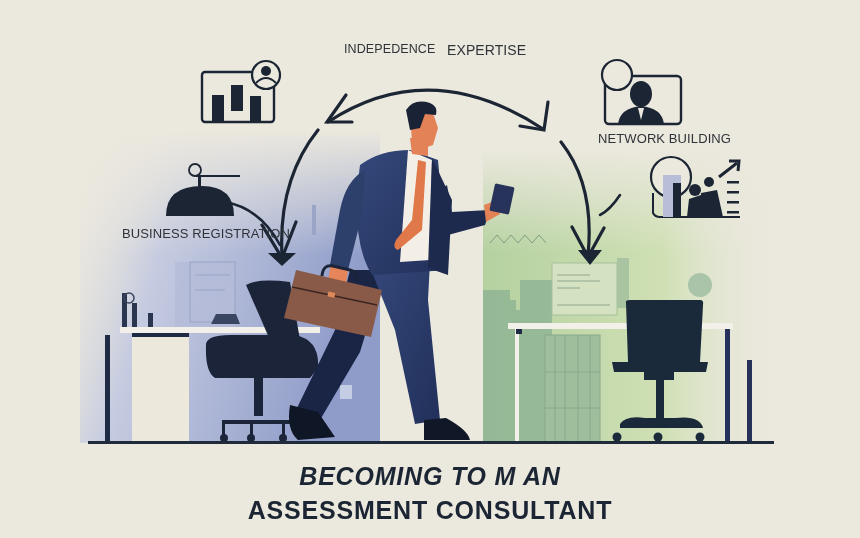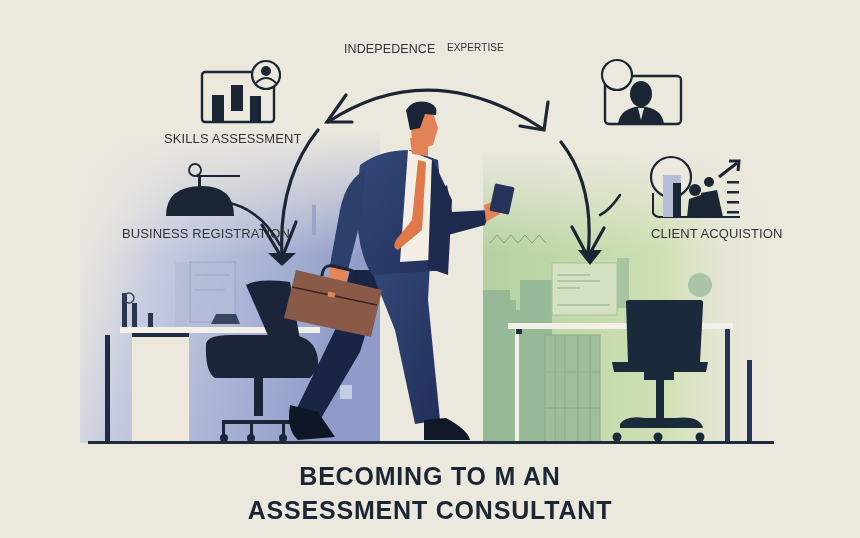"EXPERTISE" span.lbl { font-size: 10px -> 14px }
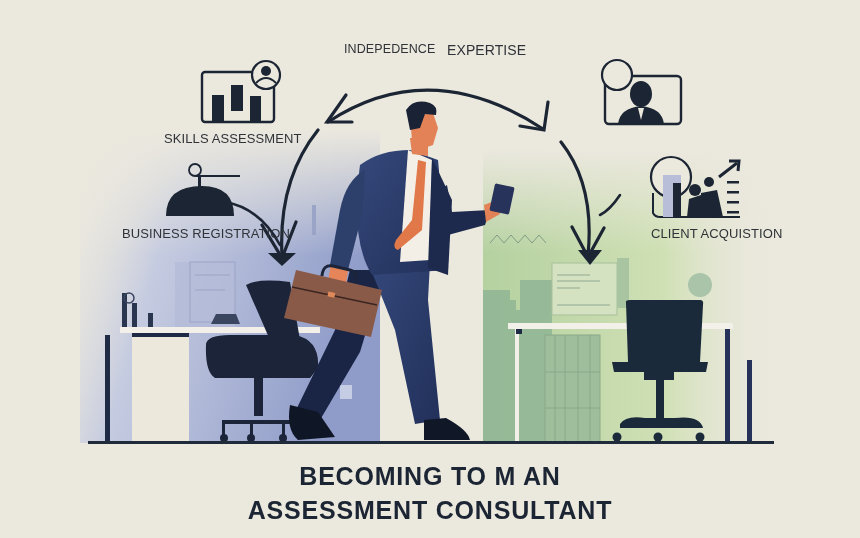"SKILLS ASSESSMENT" span.lbl { html: <span>SKILLS ASSESSMENT</span> -> none }
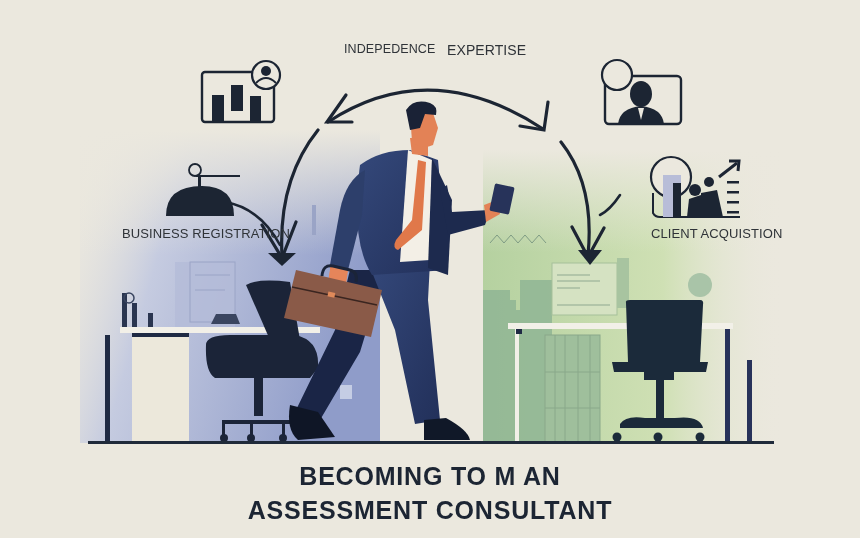"NETWORK BUILDING" span.lbl { html: none -> <span>NETWORK BUILDING</span> }
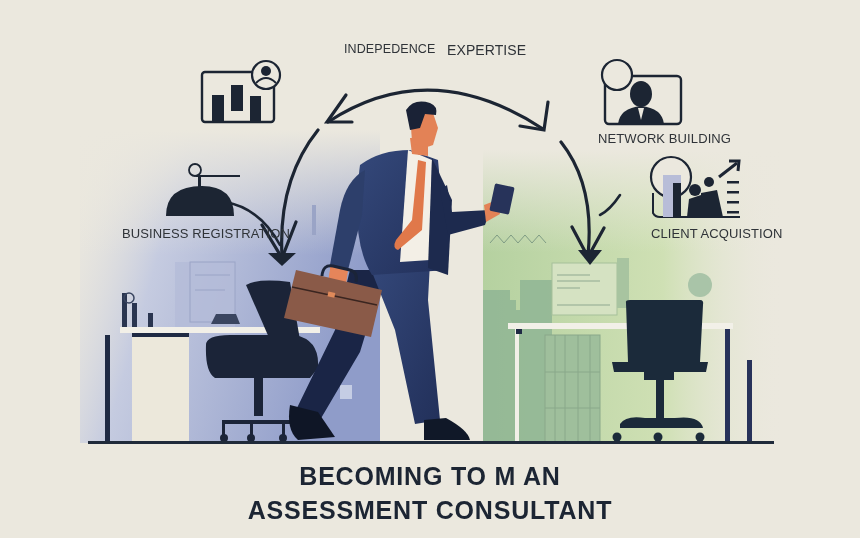"CLIENT ACQUISTION" span.lbl { html: <span>CLIENT ACQUISTION</span> -> none }
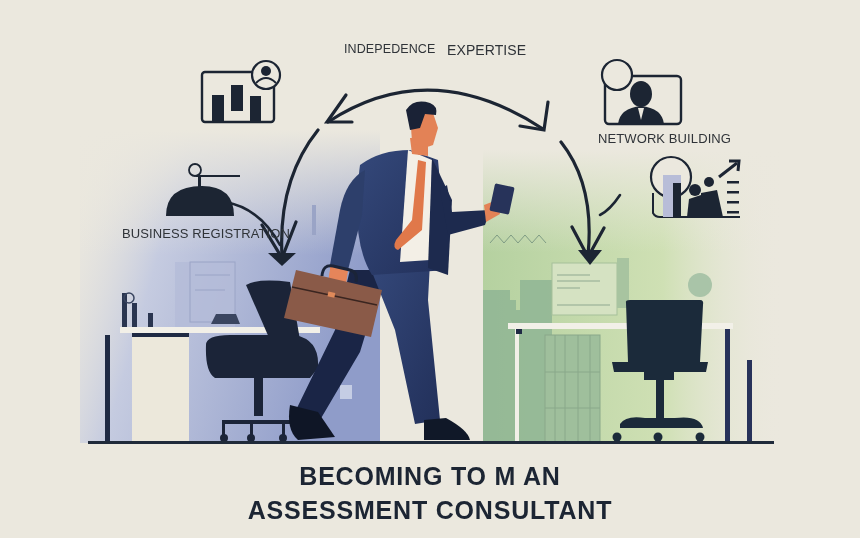"BECOMING TO M AN" div.title { font-style: none -> italic }
